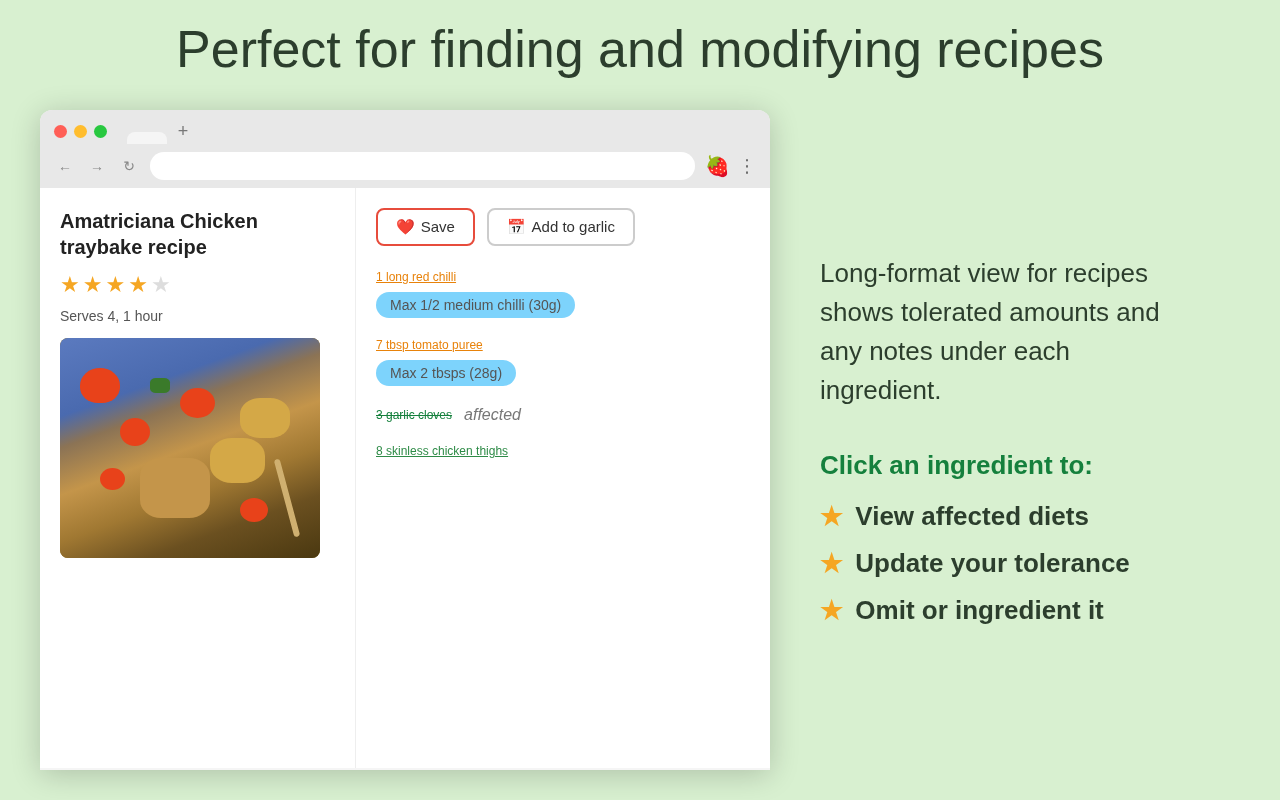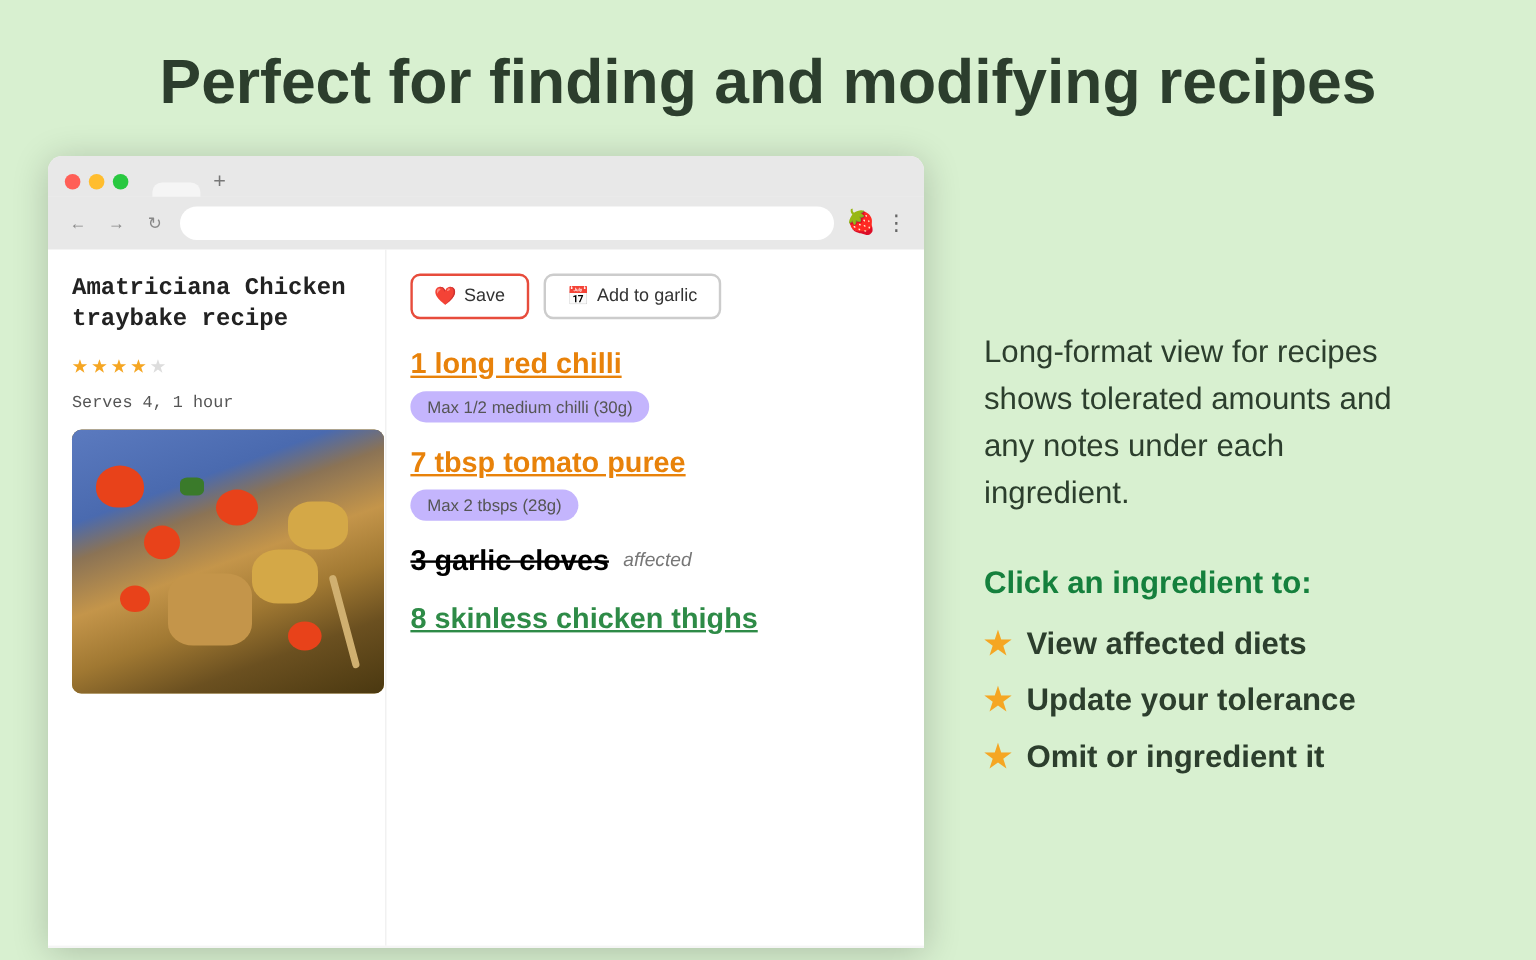"Perfect for finding and modifying" .page-title { font-weight: 700 -> 400; padding: 40px 60px 30px -> 20px 60px 30px }
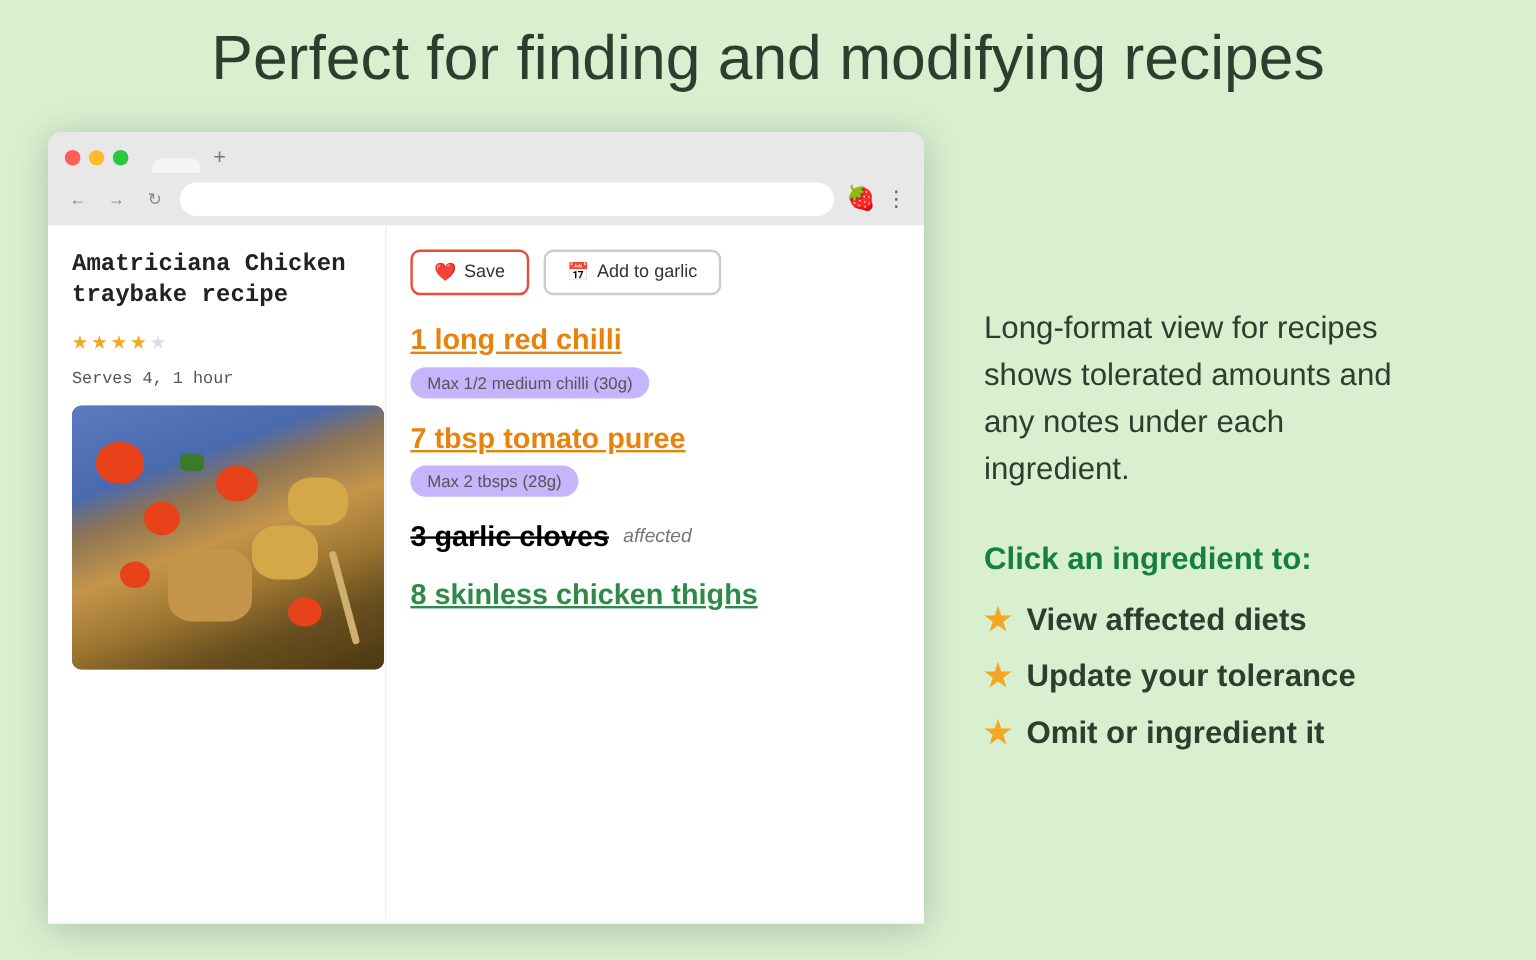"Amatriciana Chicken traybake recipe" .recipe-sidebar { font-family: Liberation Mono, monospace -> none; width: 282px -> 316px }
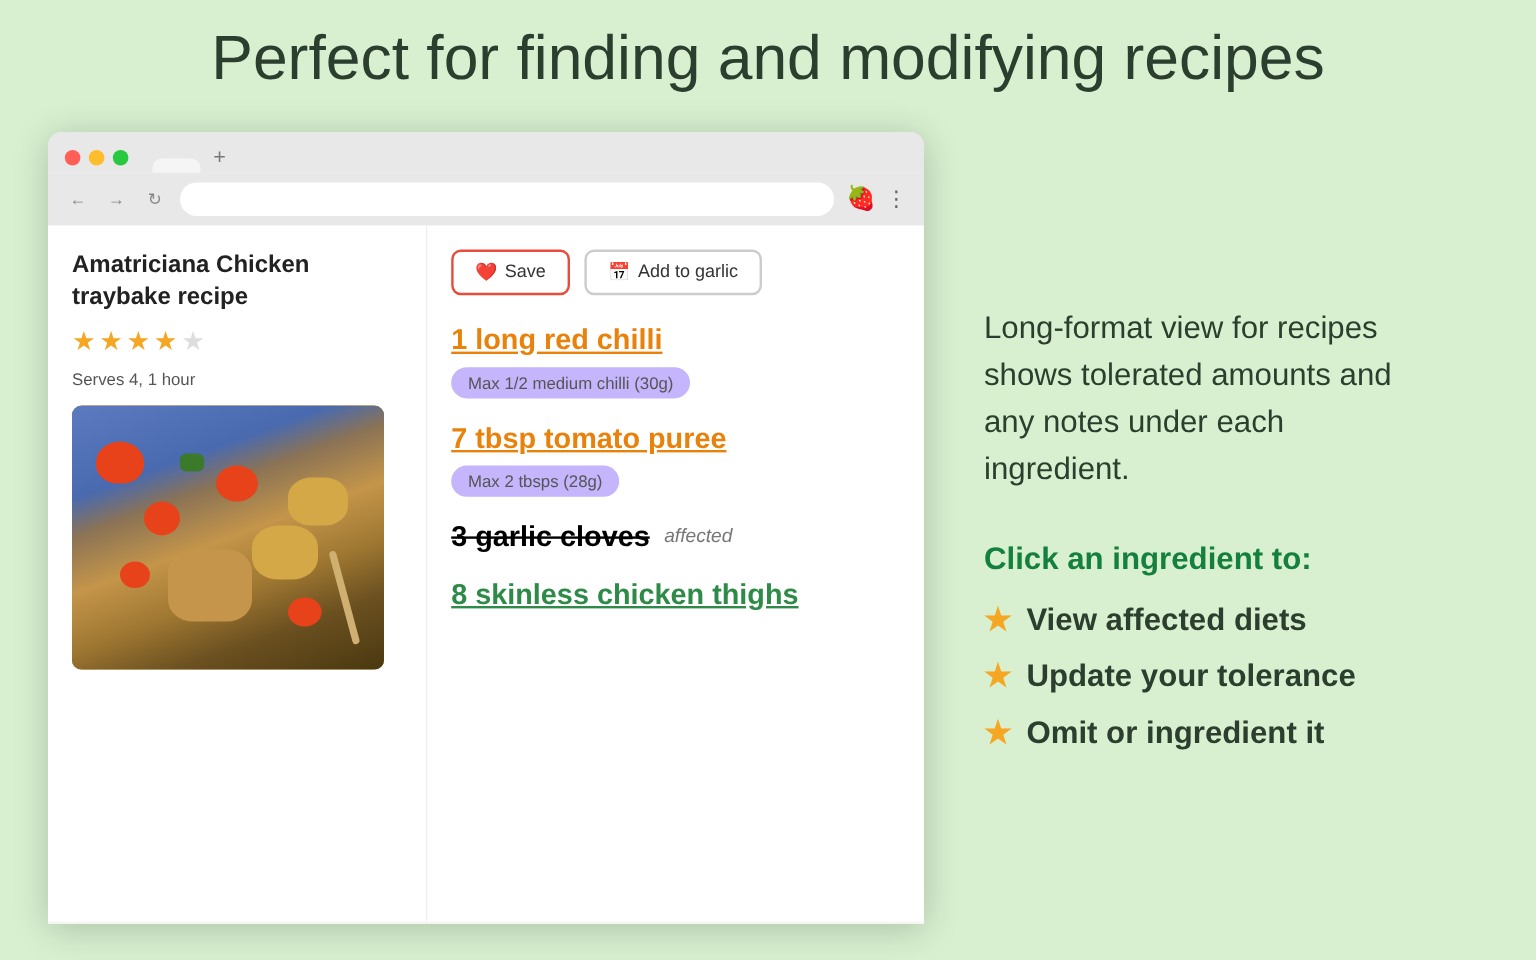"1 long red chilli" .ingredient-link { font-size: 24px -> 12px; font-weight: 700 -> 400 }
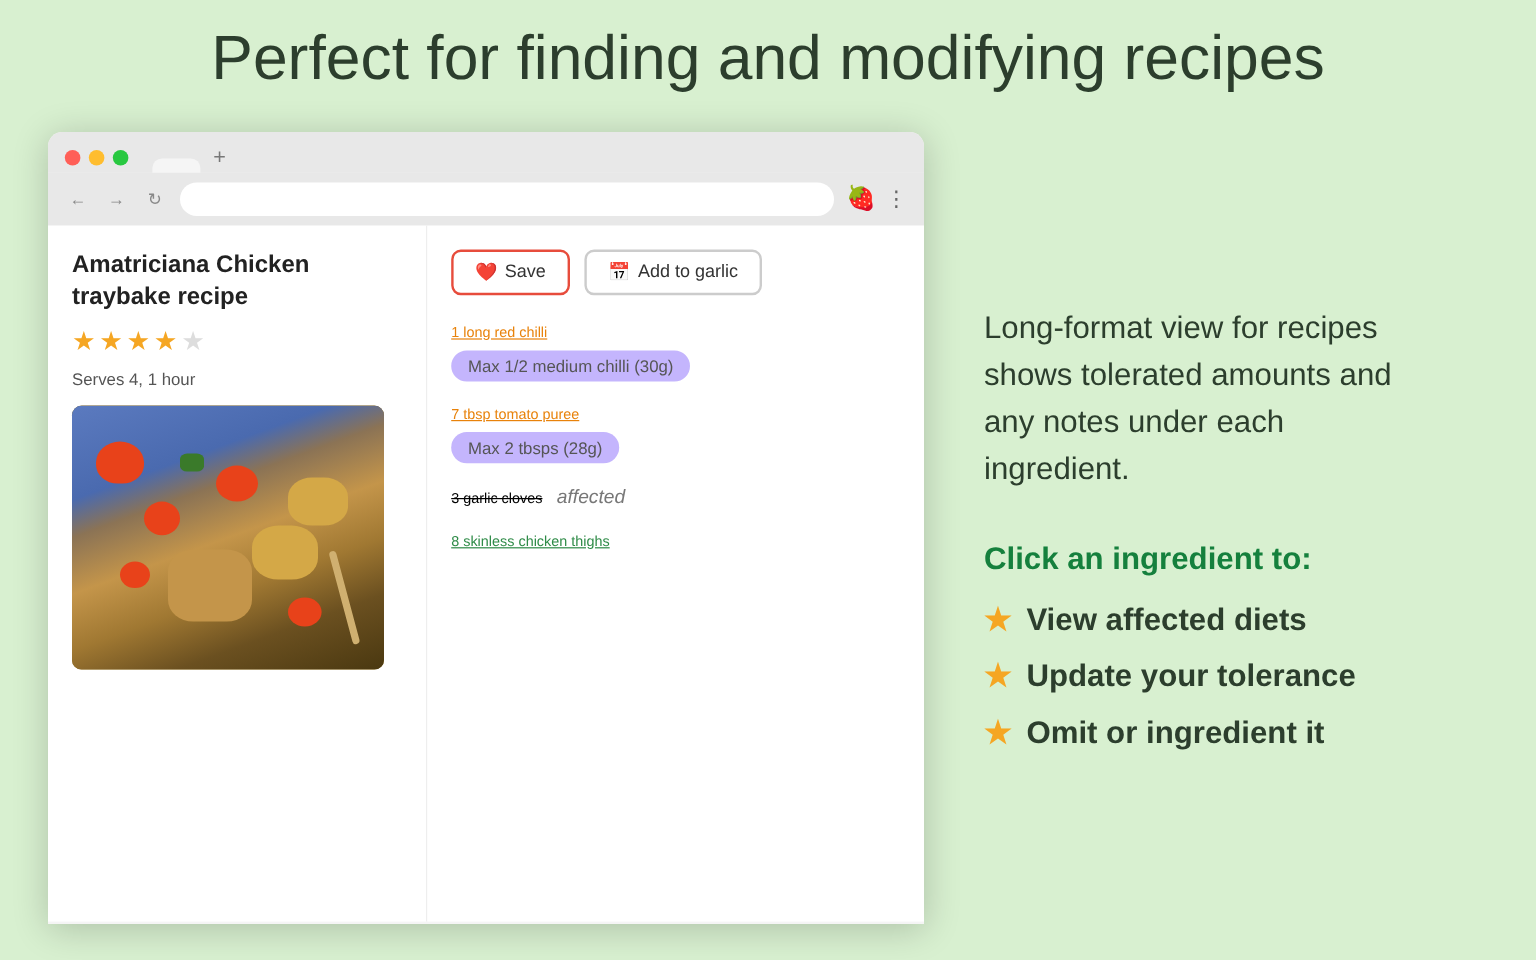"Max 1/2 medium chilli (30g)" .ingredient-note { background: #c4b5fd -> #7dd3fc }
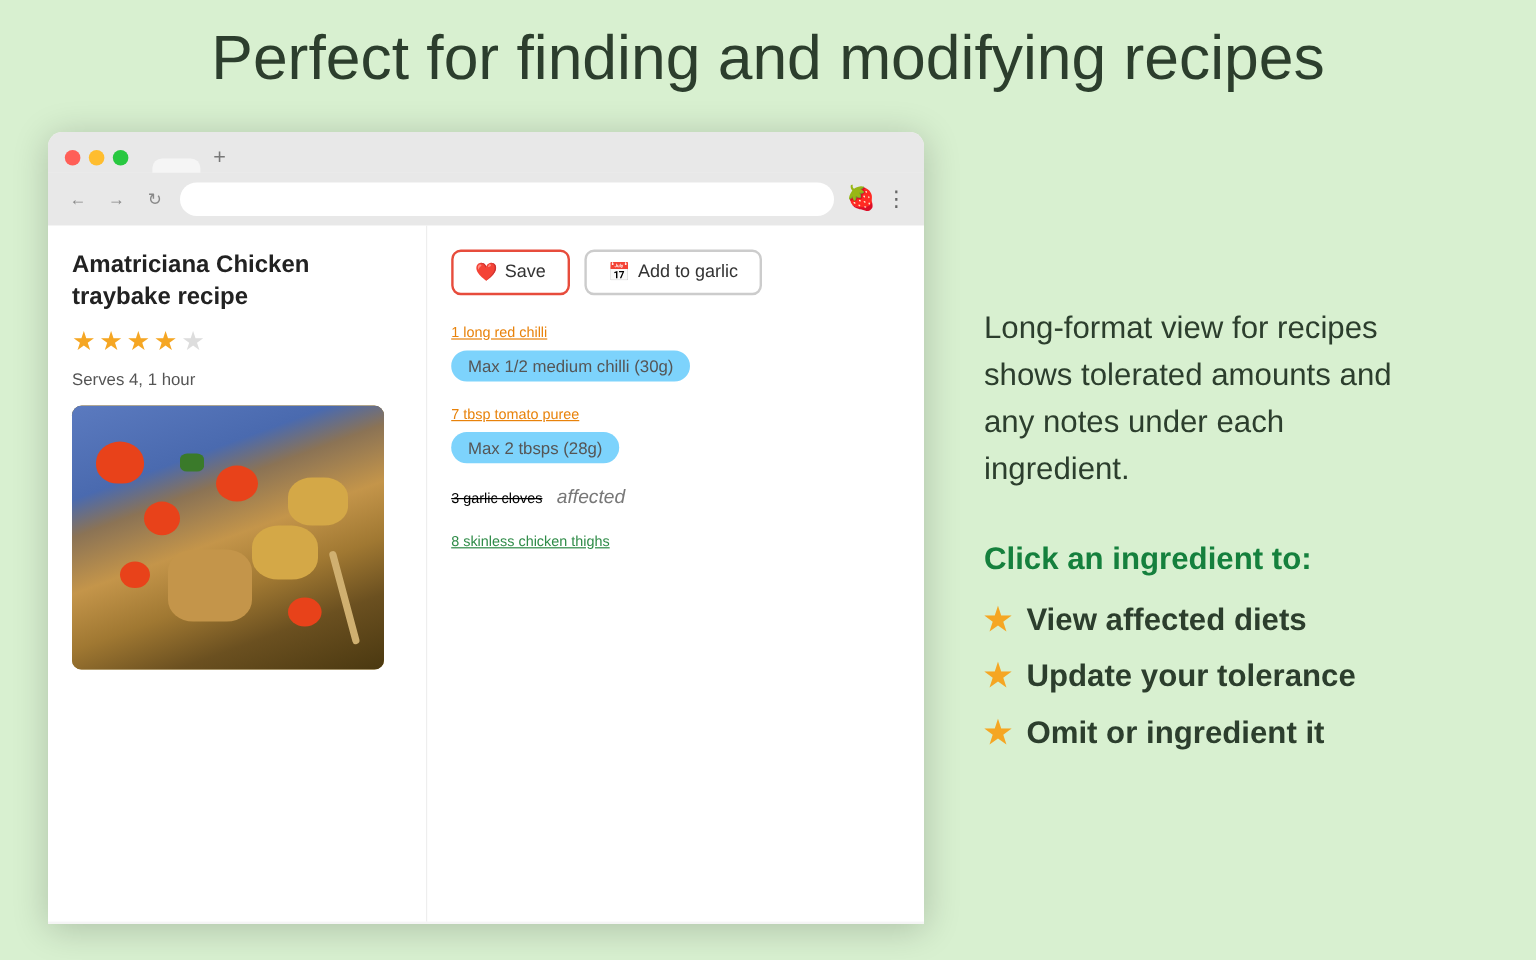"3 garlic cloves" .ingredient-link.strikethrough { color: #000000 -> #15803d }
